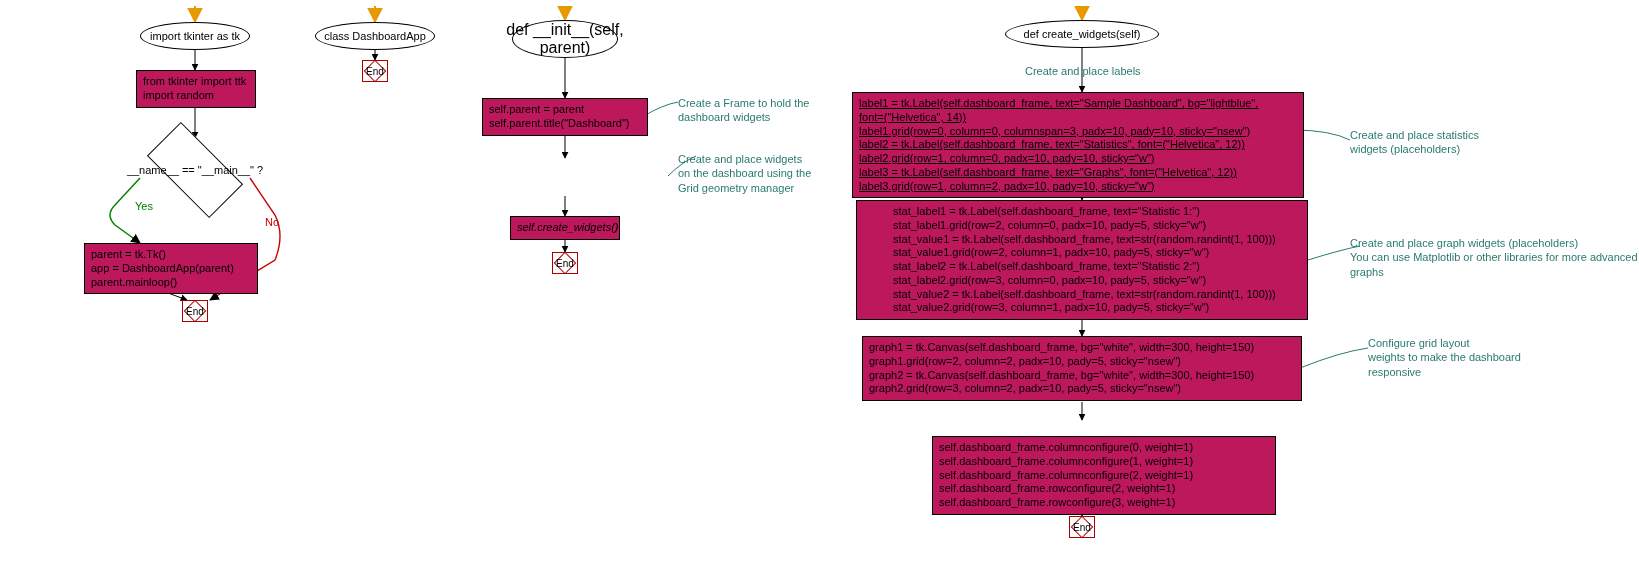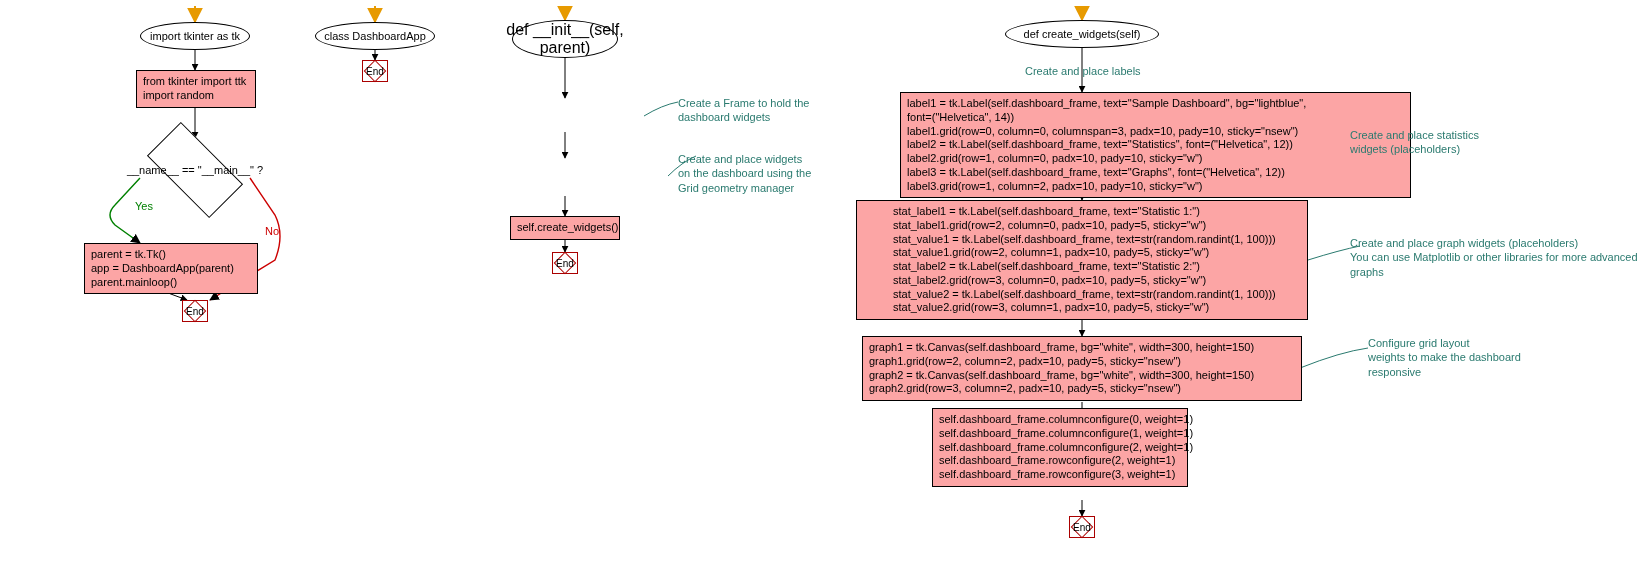"from tkinter import ttk" .rect { background: #fca5a5 -> #be185d }
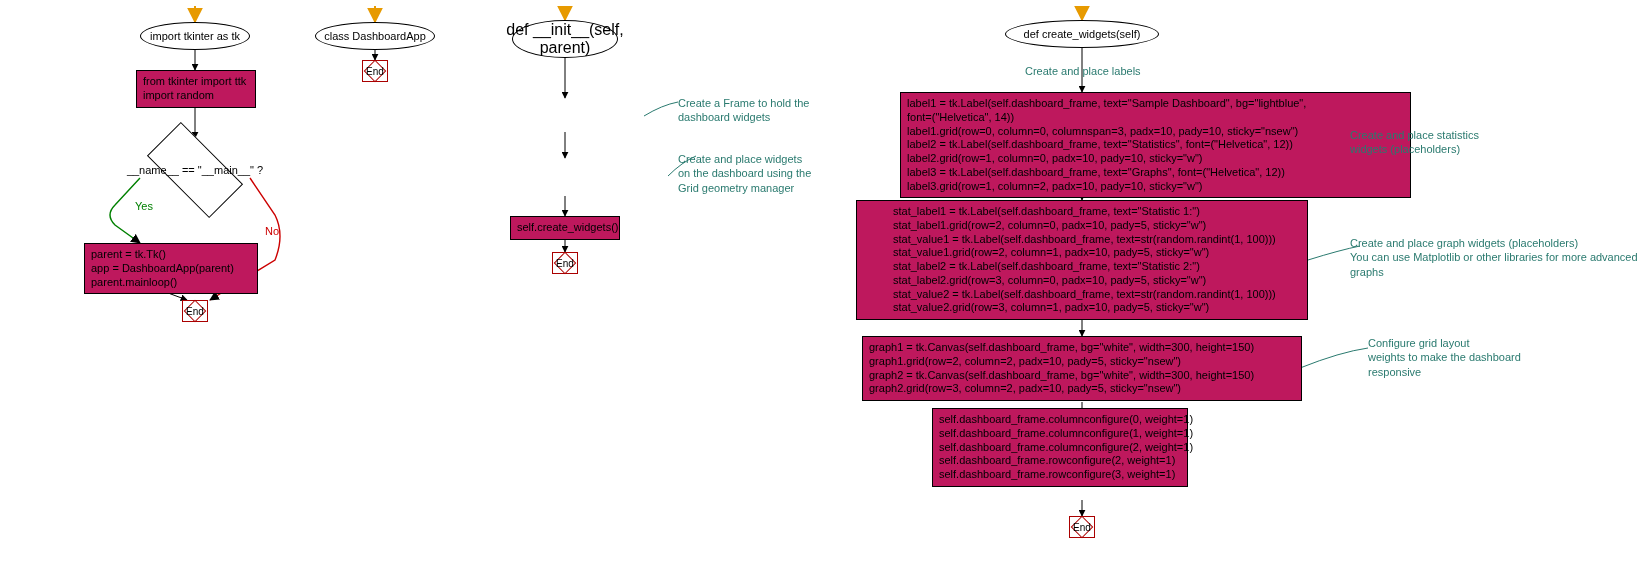"self.parent = parent" div.node { html: none -> <div><span>self.parent = parent self.parent.title("Dashboard")</span></div> }
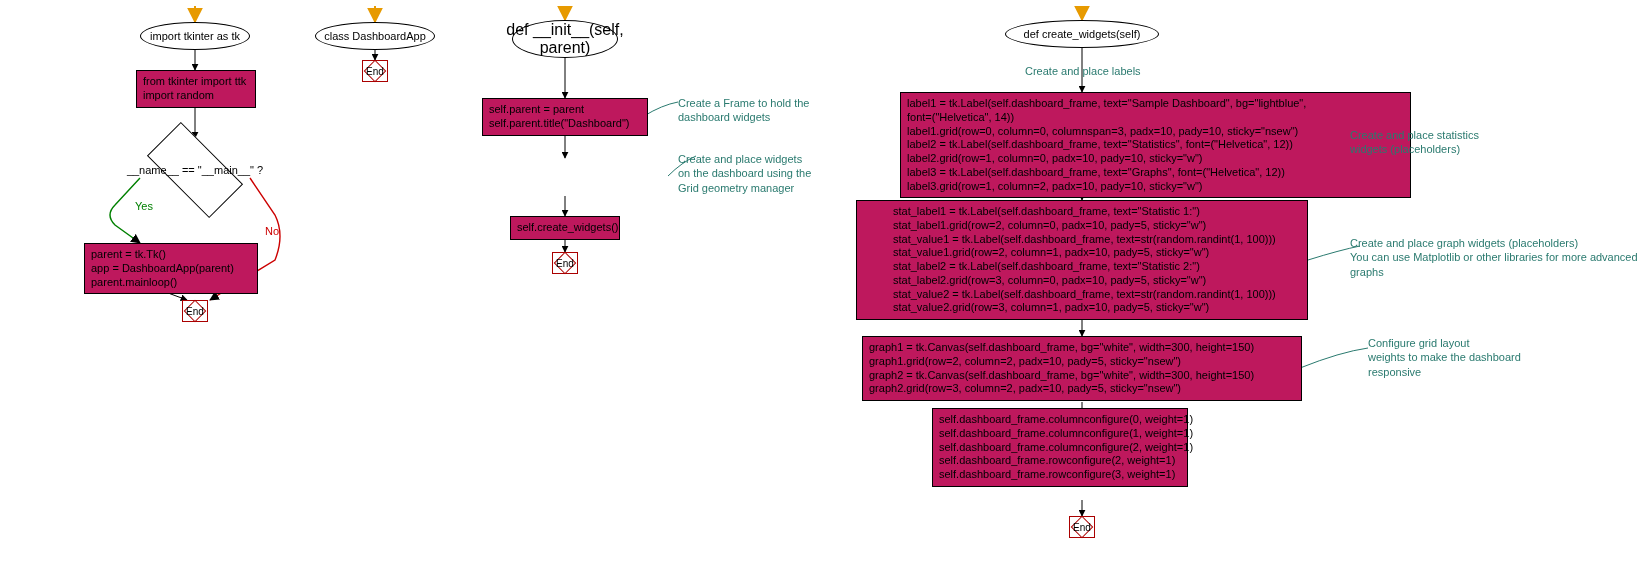"label1 = tk.Label(self.dashboard_frame," div.node { left: 860px -> 812px; text-decoration: none -> underline; width: 511px -> 452px }
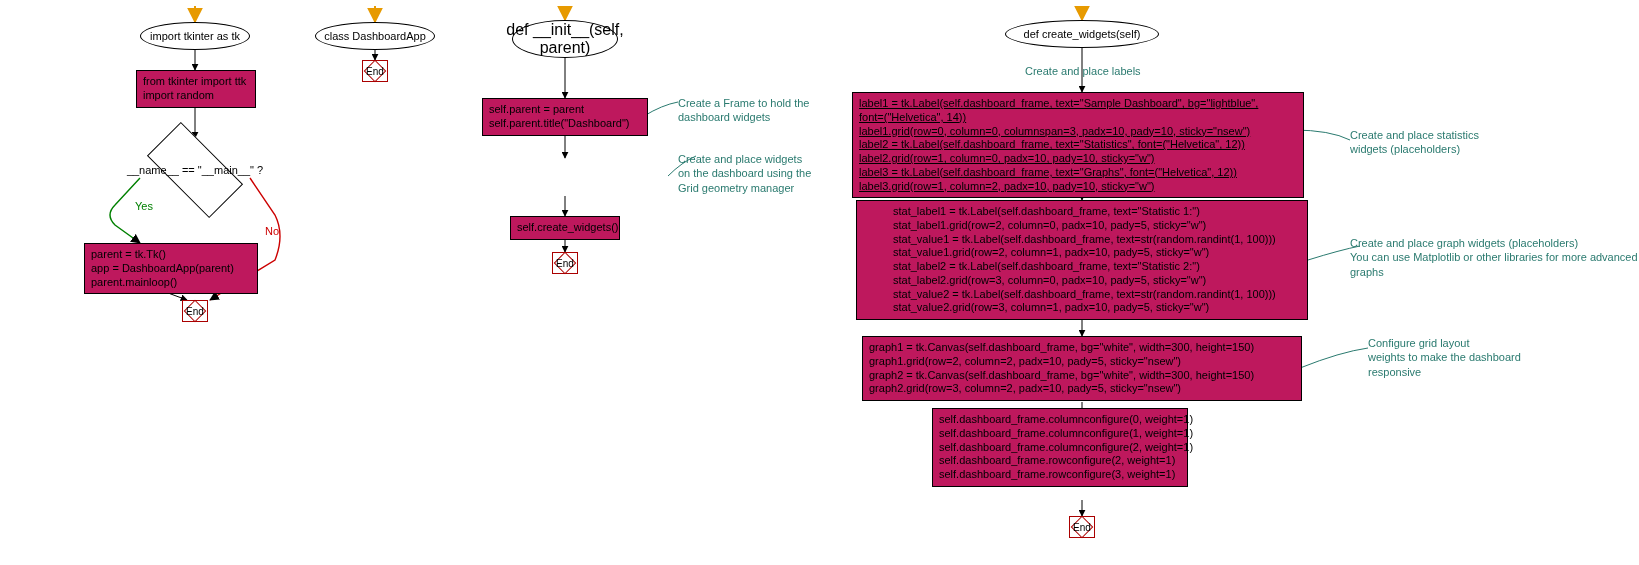"No" div.edge-label { top: 225px -> 216px }
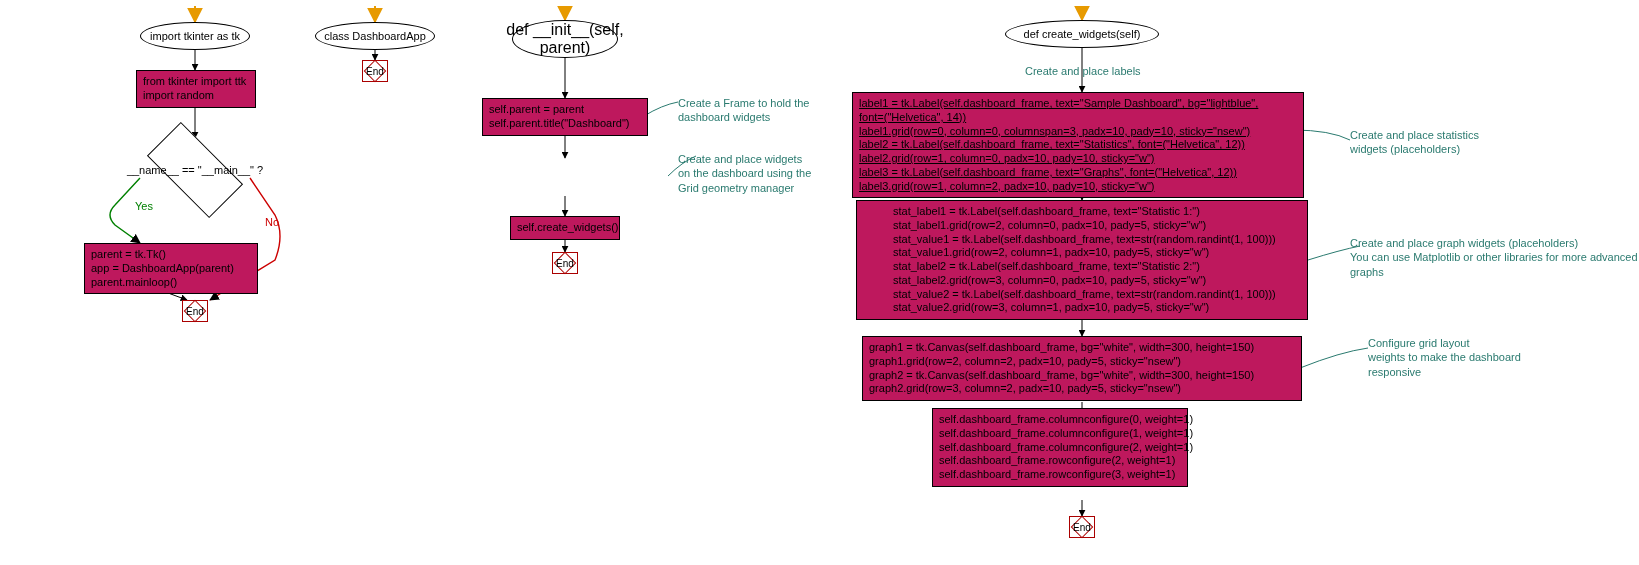"self.create_widgets()" div.node { font-style: none -> italic }
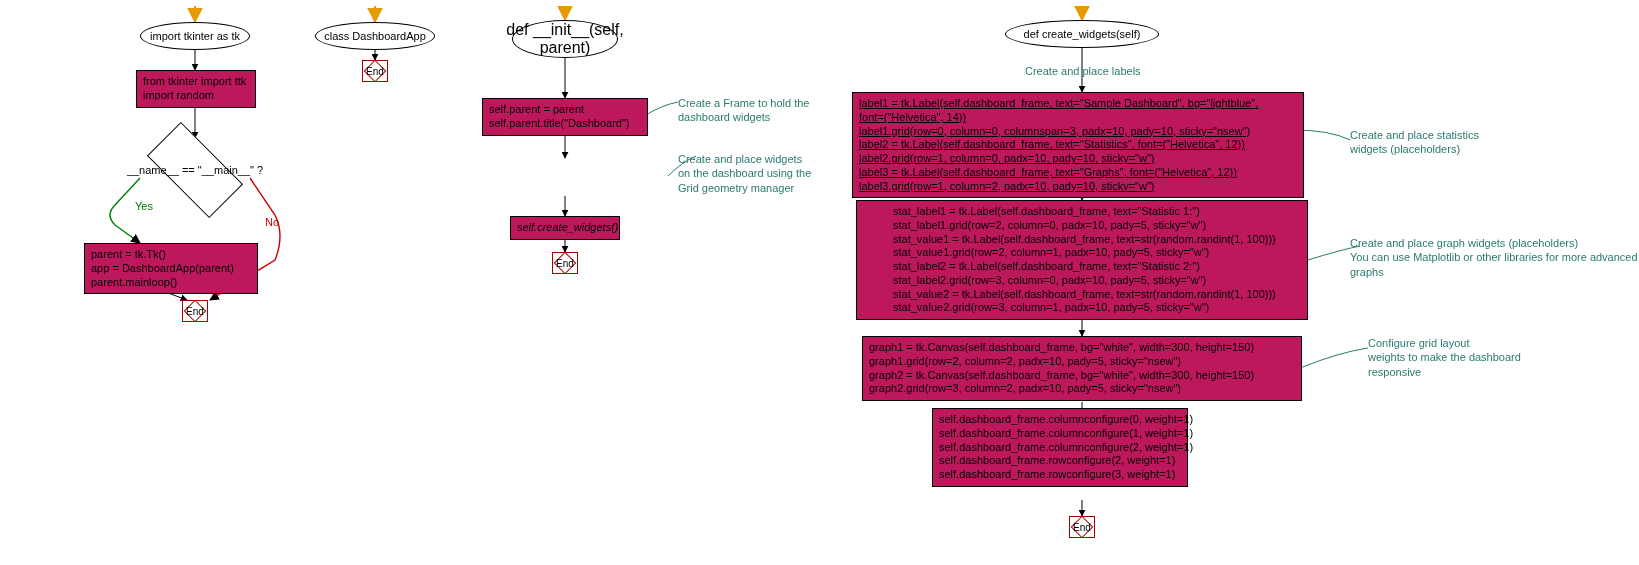"self.dashboard_frame.columnconfigure(0," div.node { top: 408px -> 436px; width: 256px -> 344px }
